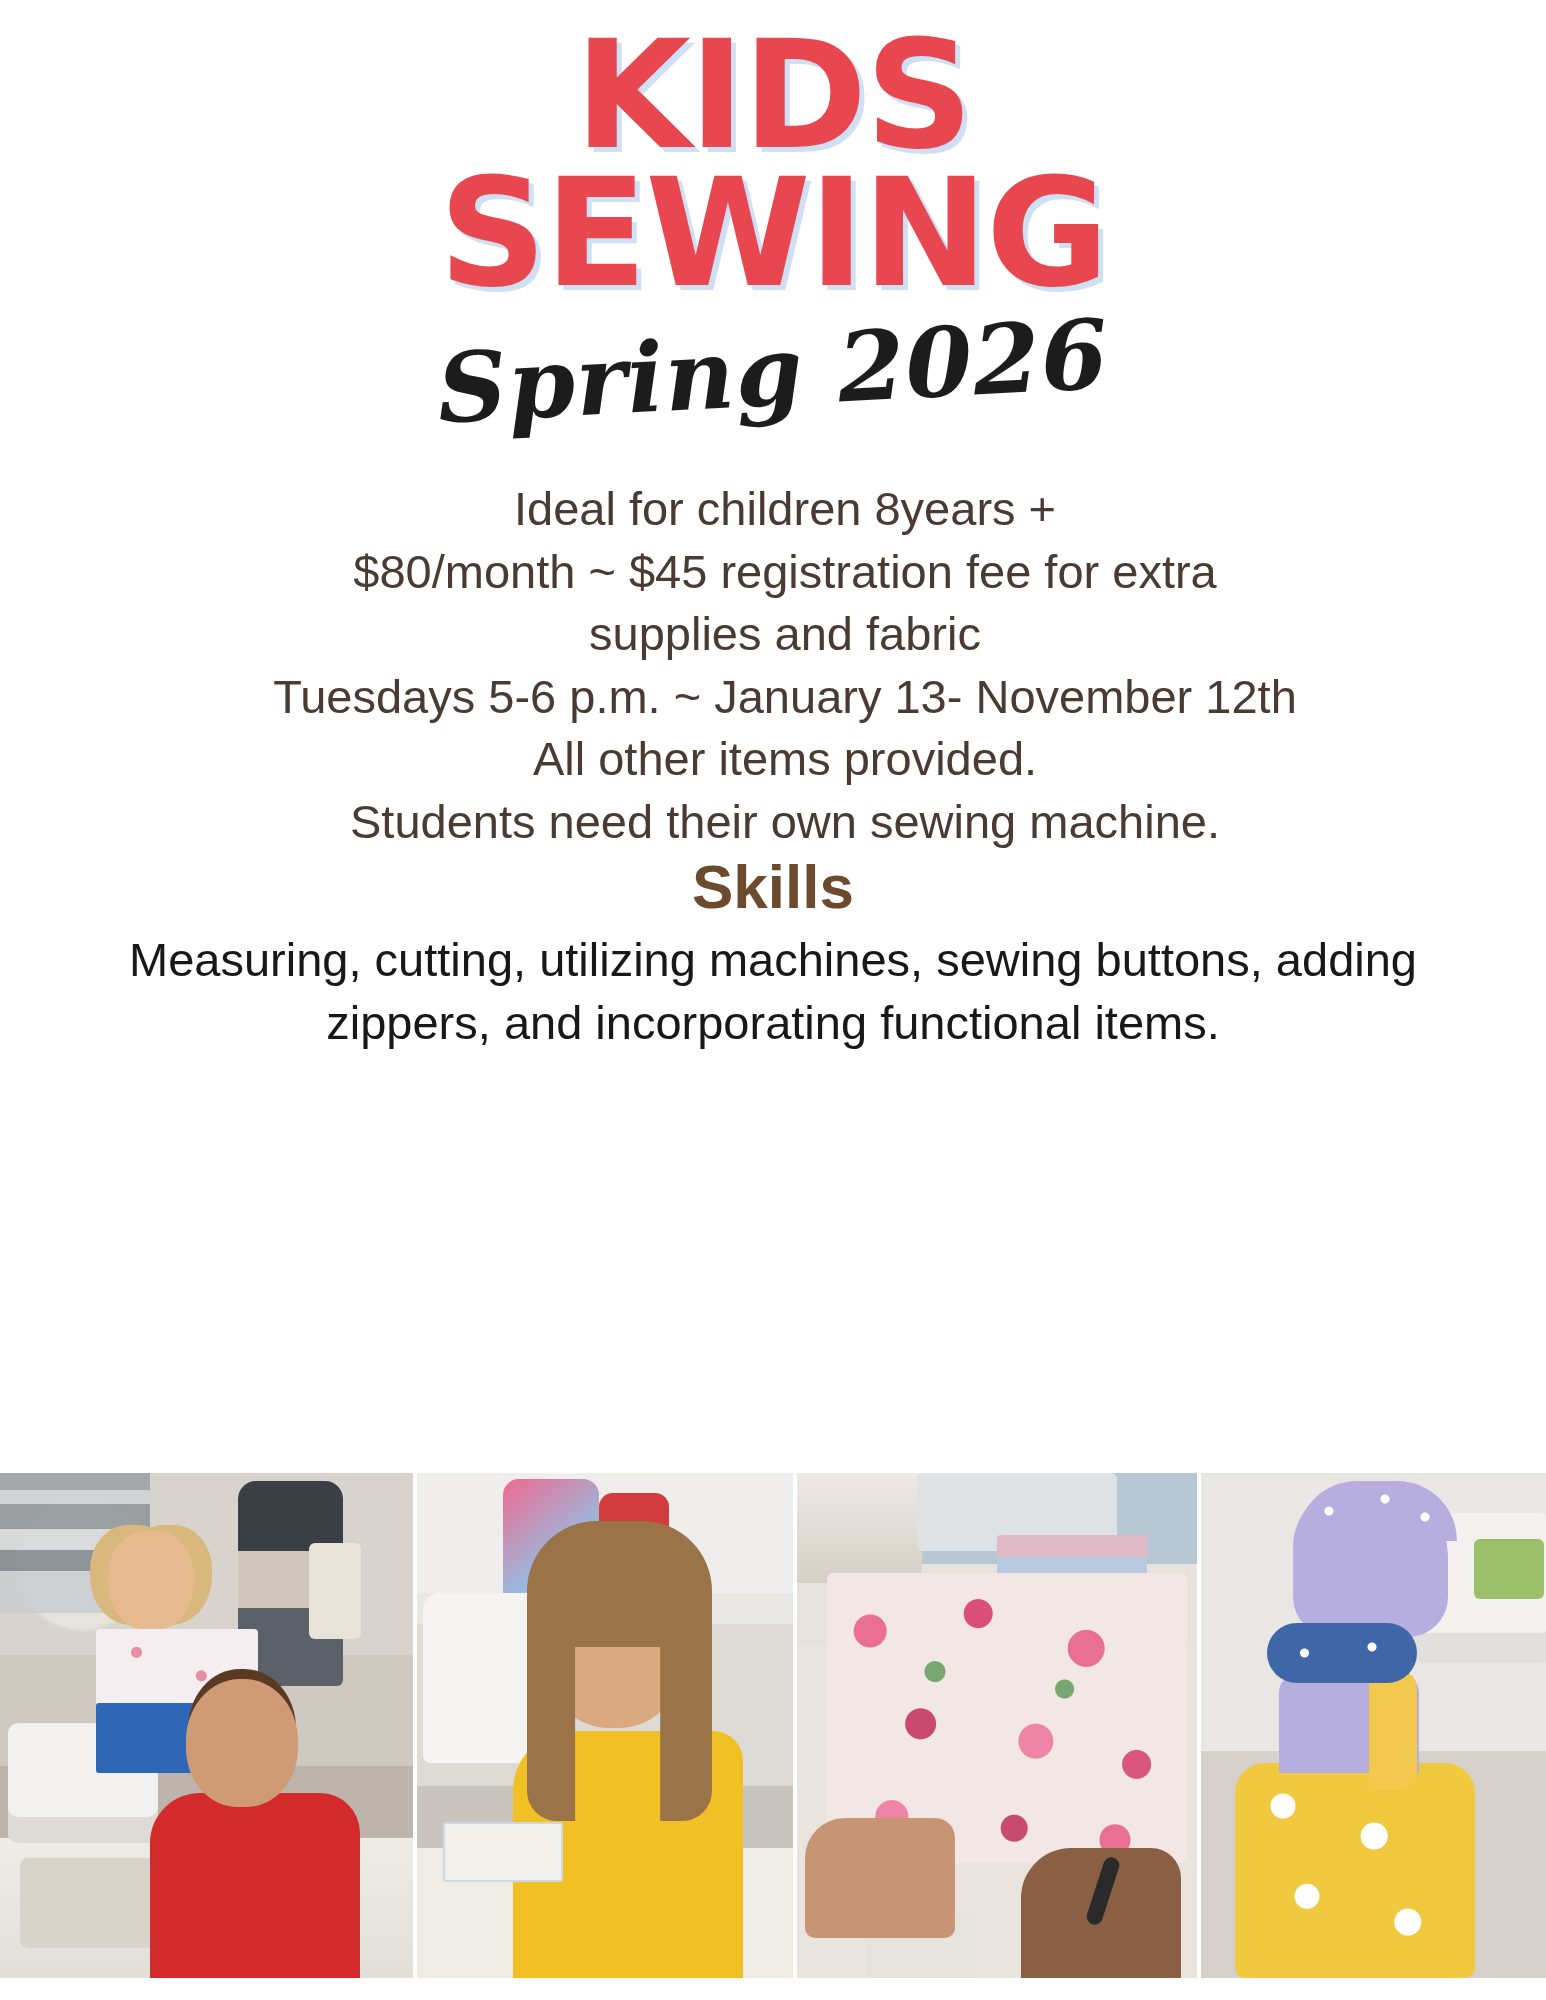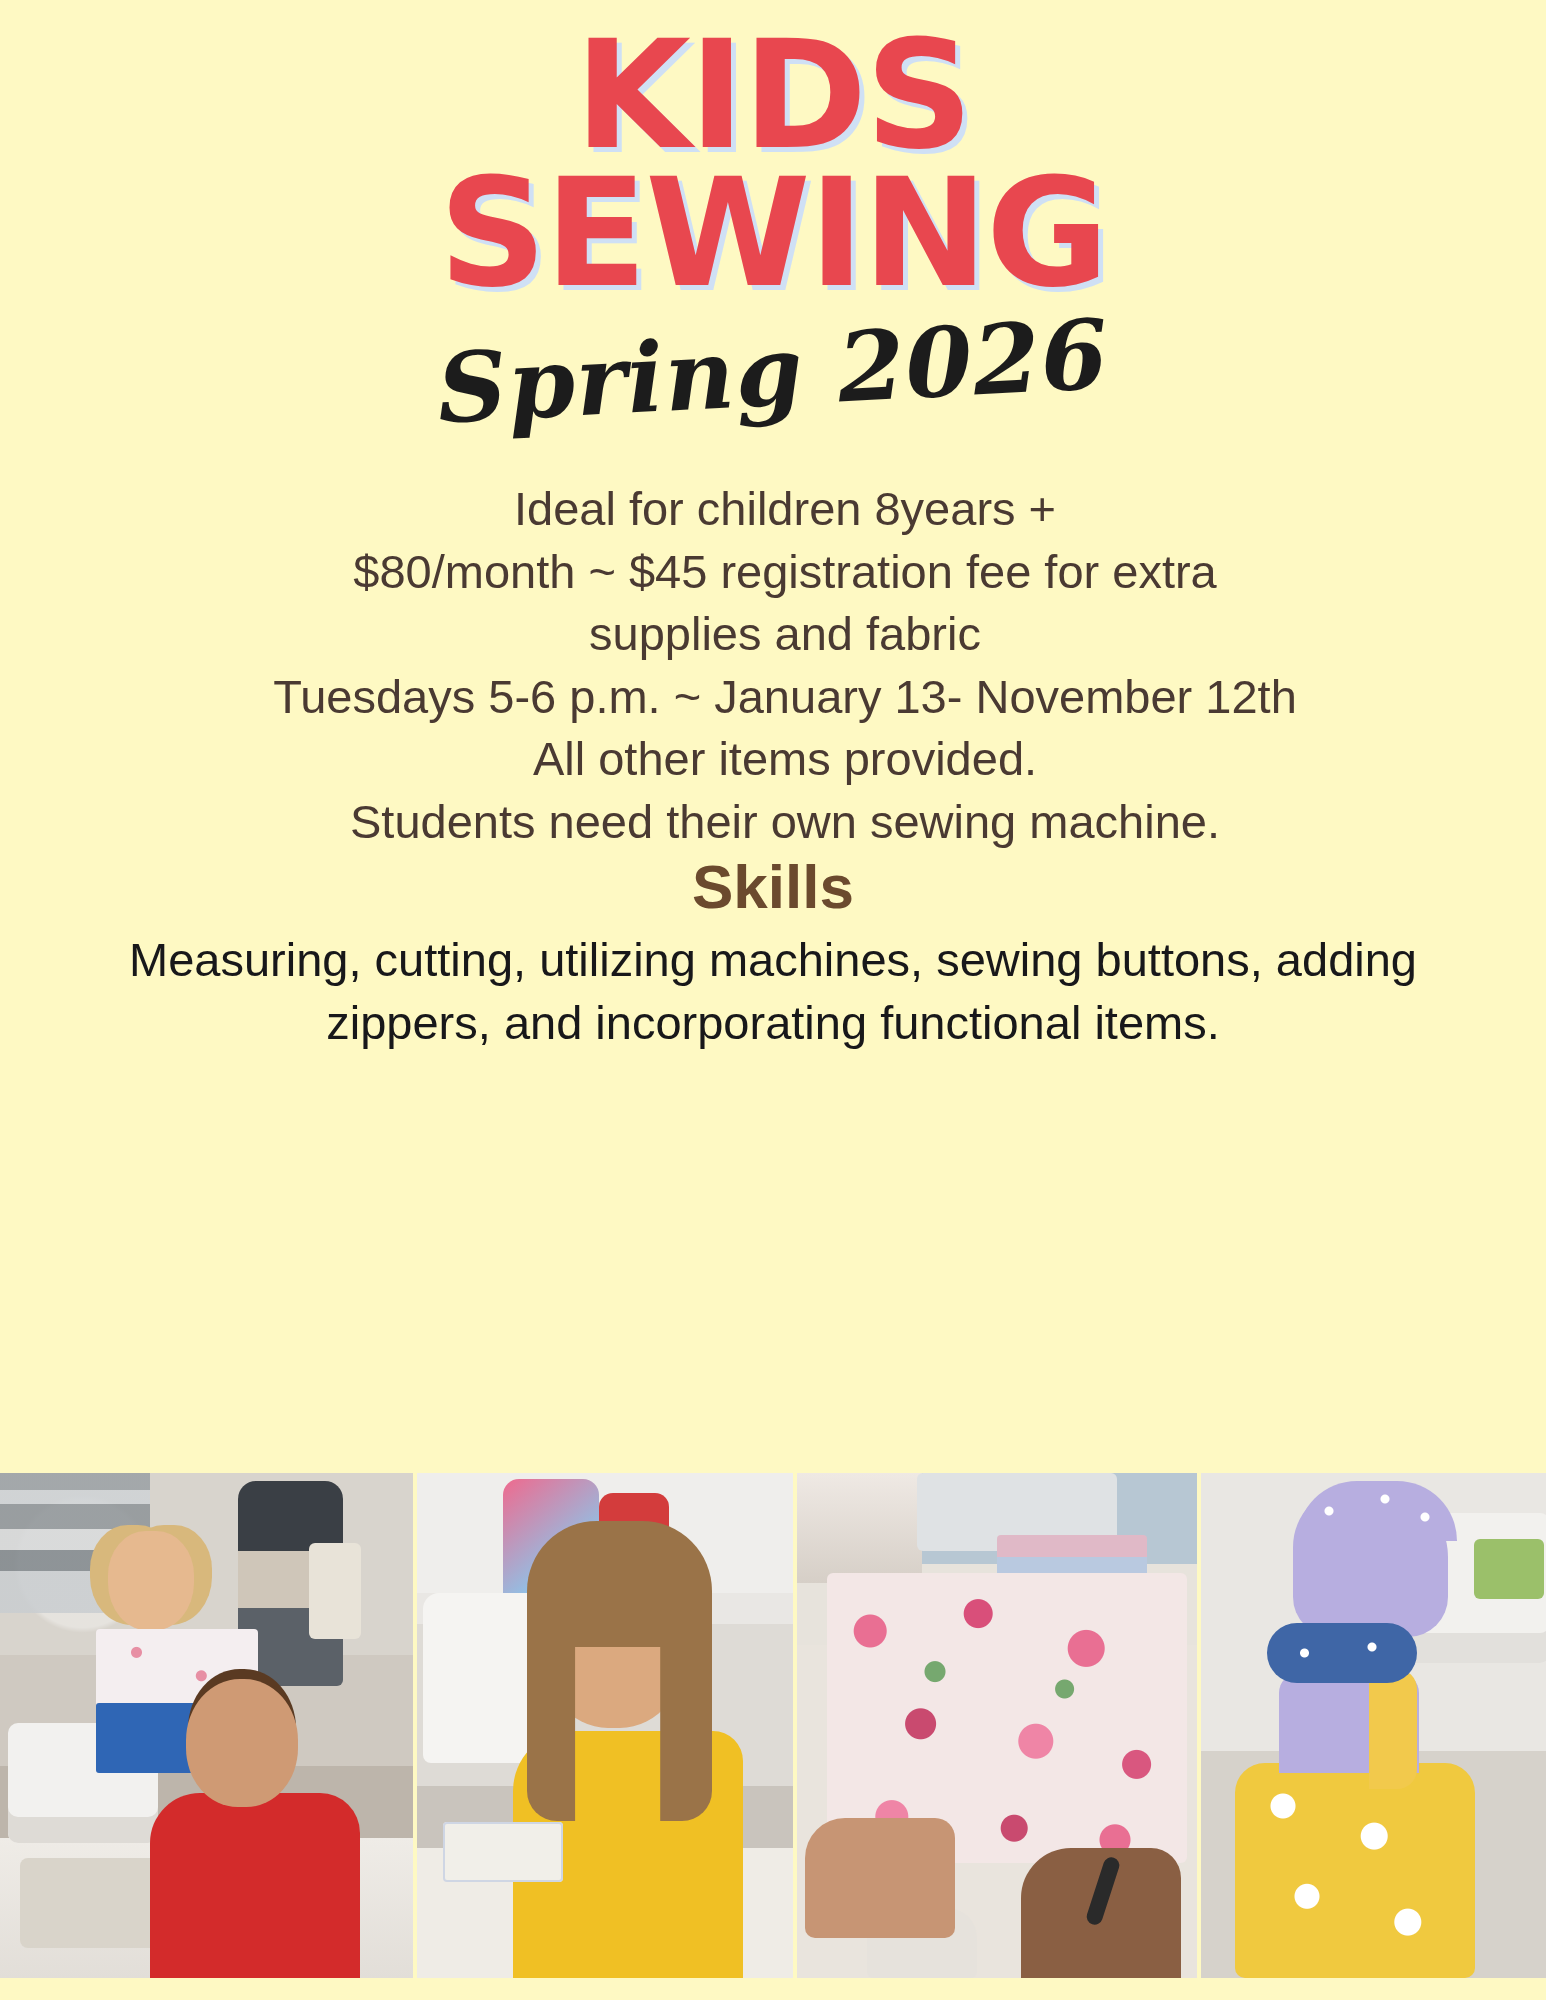"KIDS" .poster { background: #fef9c3 -> #ffffff }
